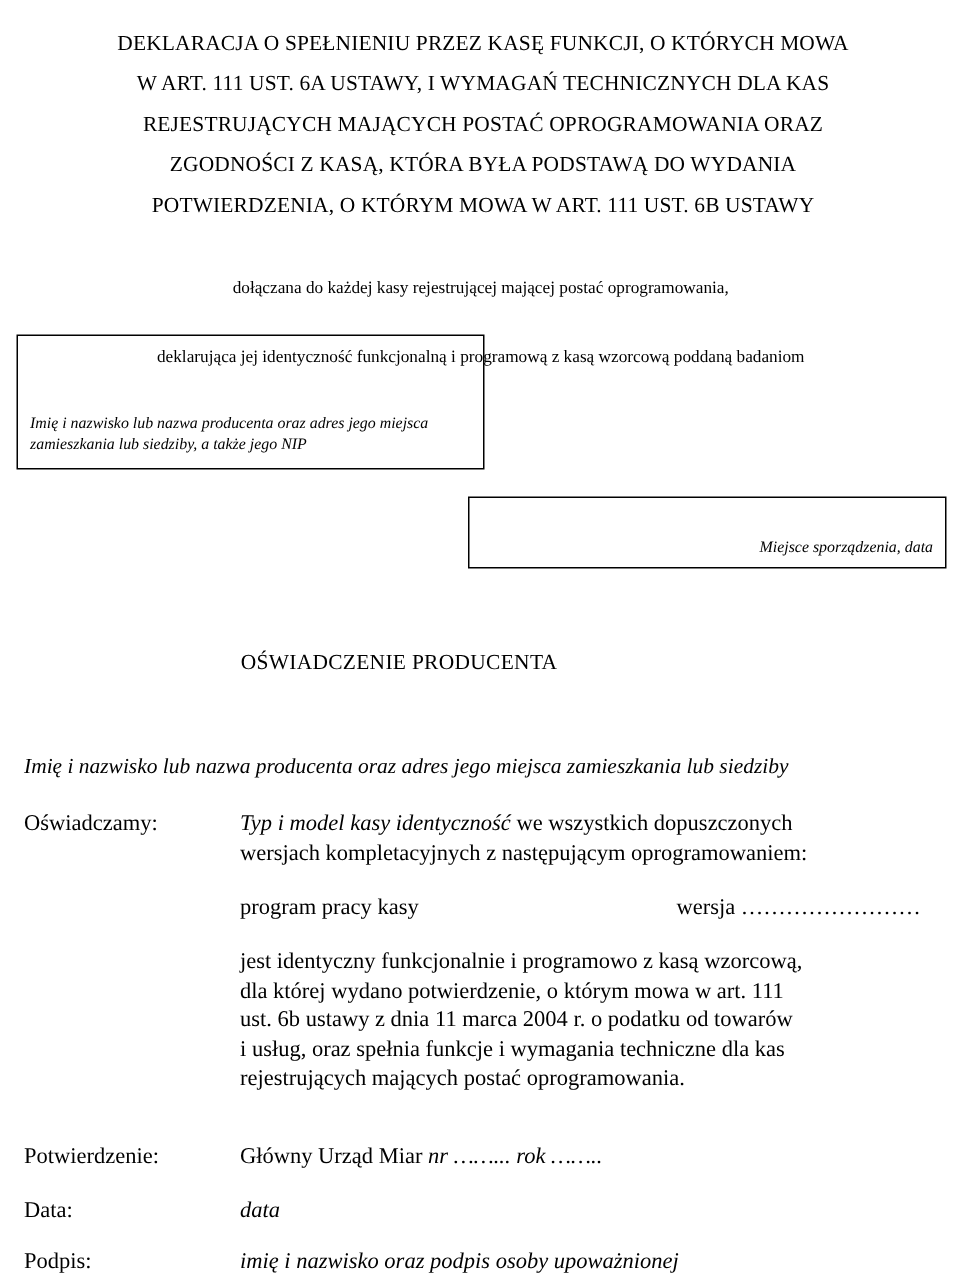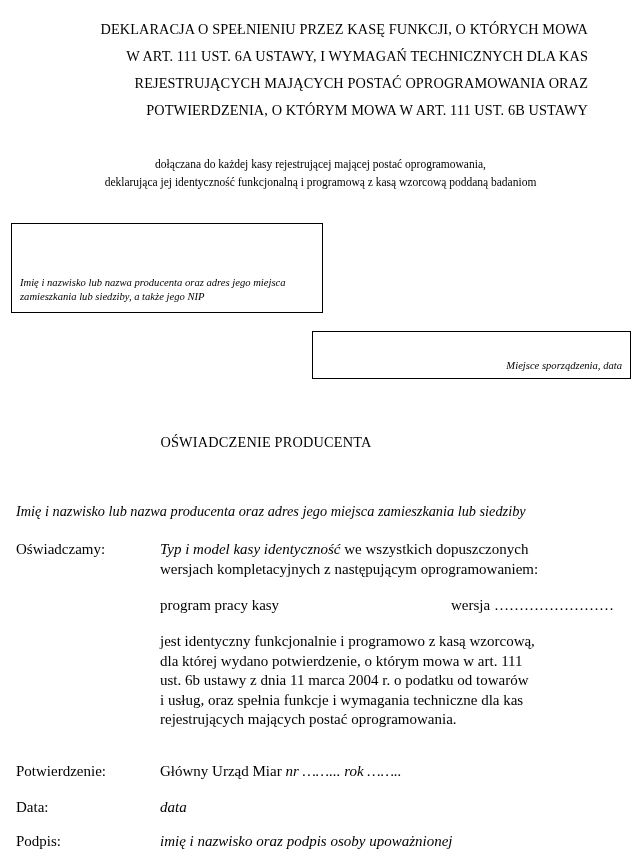"DEKLARACJA O SPEŁNIENIU PRZEZ KASĘ" .title-block { left: 28px -> 42px; text-align: right -> center }
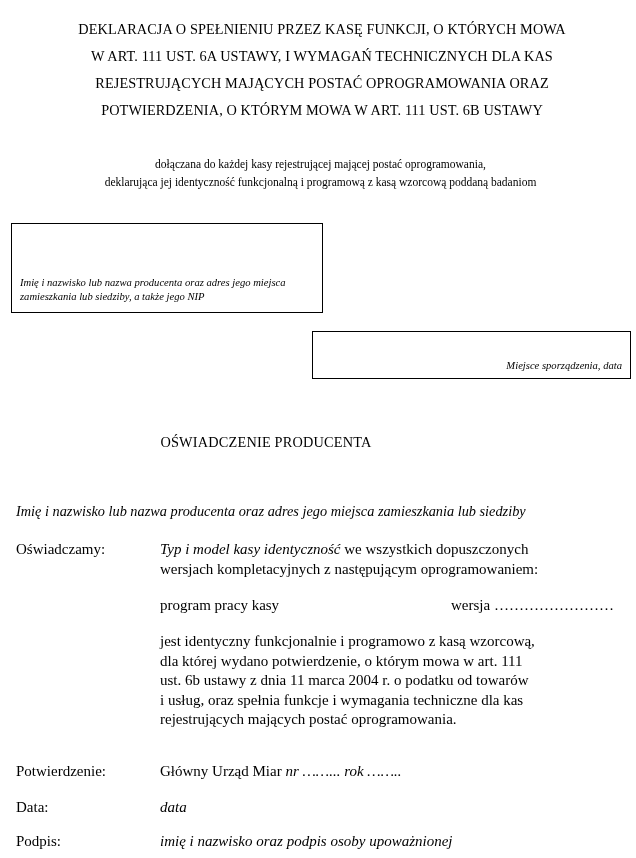"ZGODNOŚCI Z KASĄ, KTÓRA BYŁA" div.title-line { html: none -> <div>ZGODNOŚCI Z KASĄ, KTÓRA BYŁA PODSTAWĄ DO WYDANIA</div> }
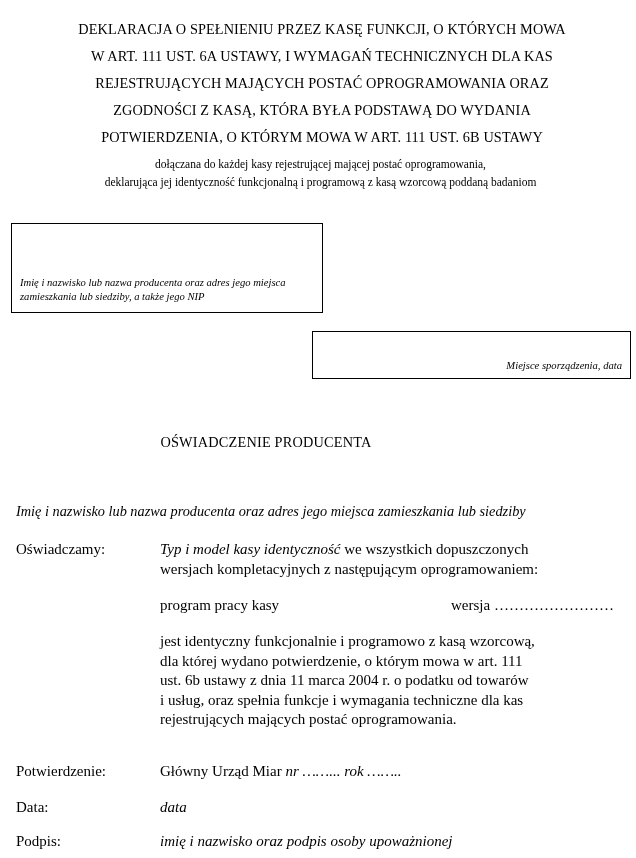"dołączana do każdej kasy rejestrującej" .subtitle-line { margin-top: none -> 28px }
